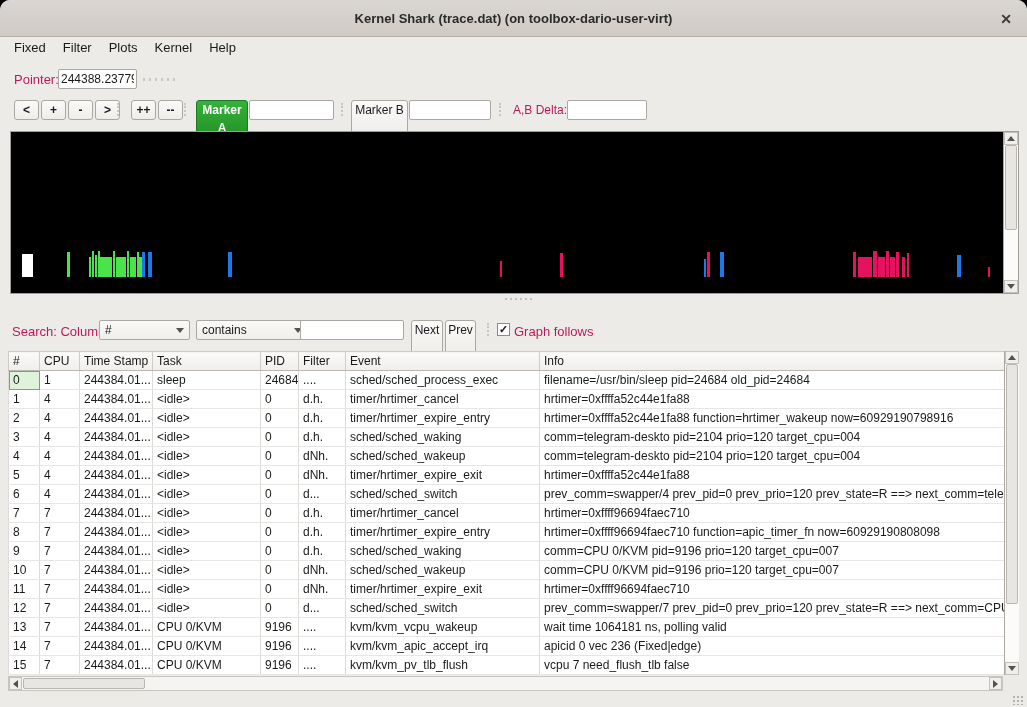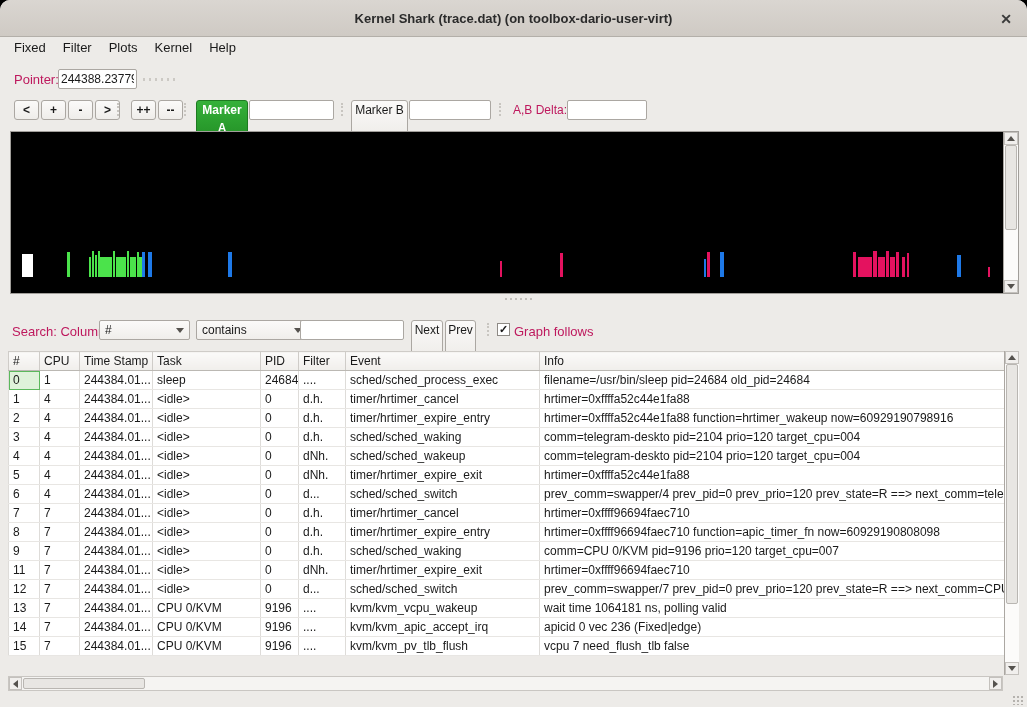"10" tr { html: none -> <tr> <td>10</td> <td>7</td> <td>244384.01...</td> <td>&lt;idle&gt;</td> <td>0</td> <td>dNh.</td> <td>sched/sched_wakeup</td> <td>comm=CPU 0/KVM pid=9196 prio=120 target_cpu=007</td> </tr> }
